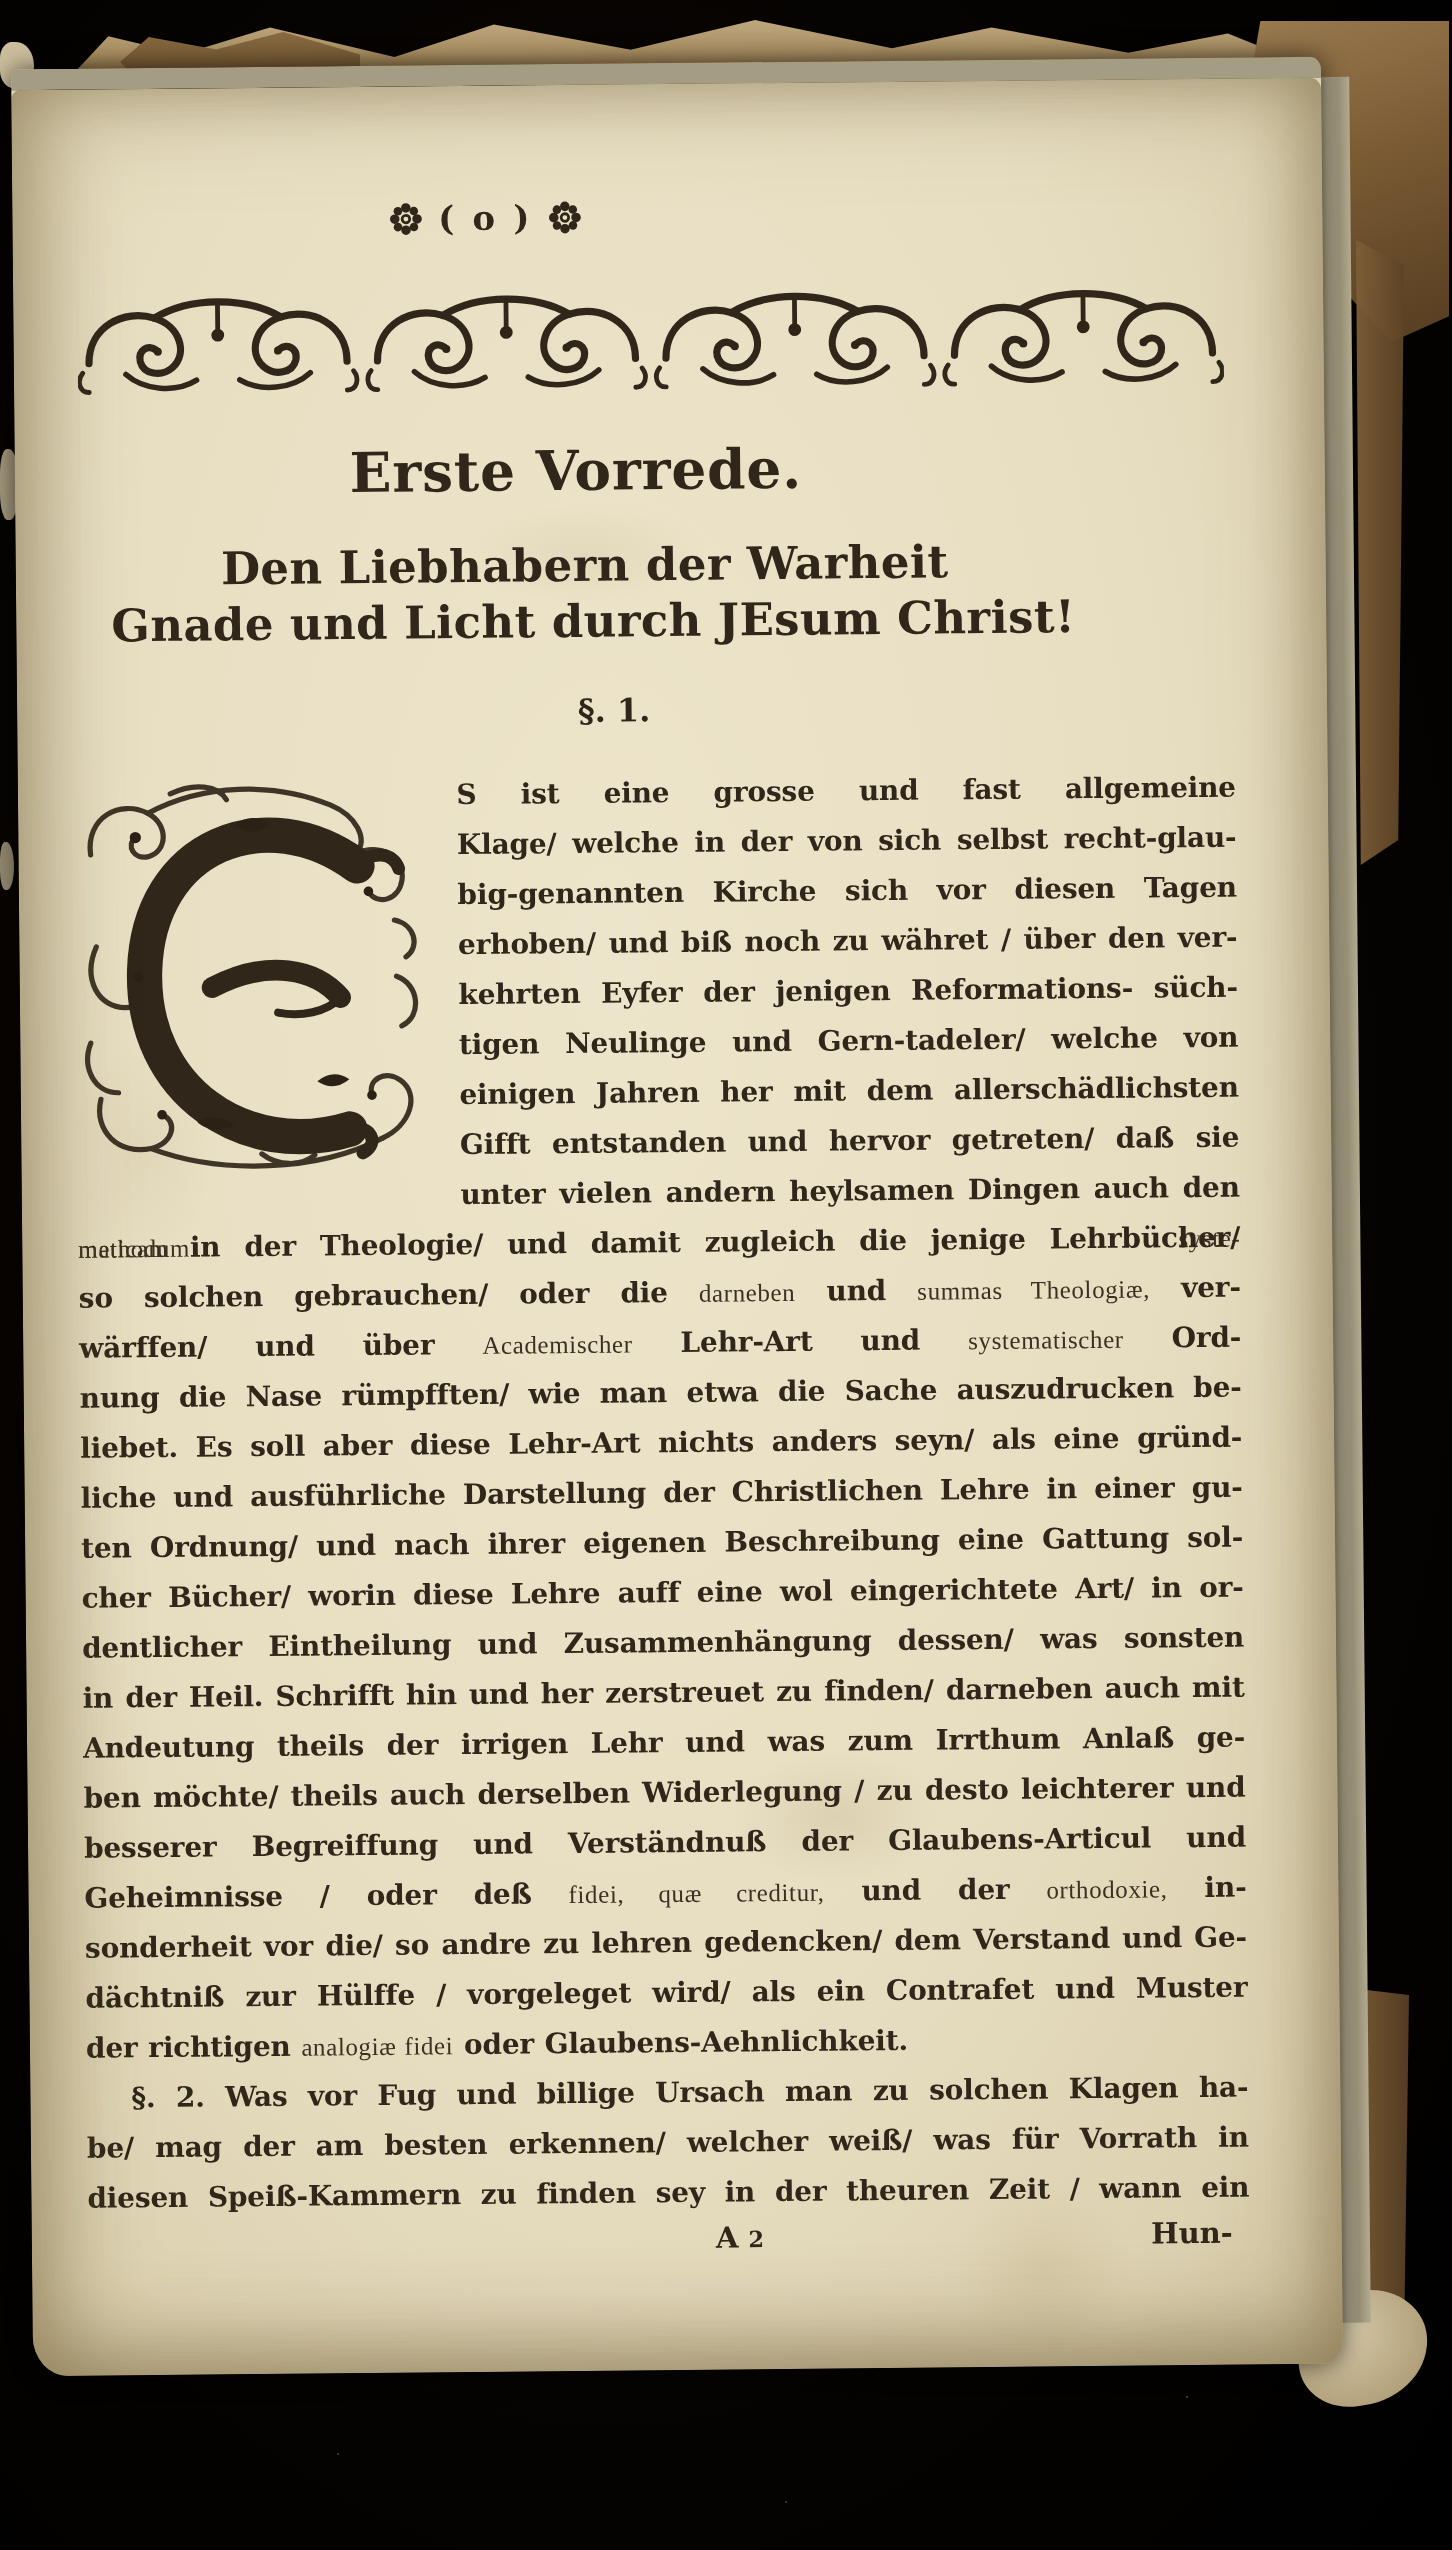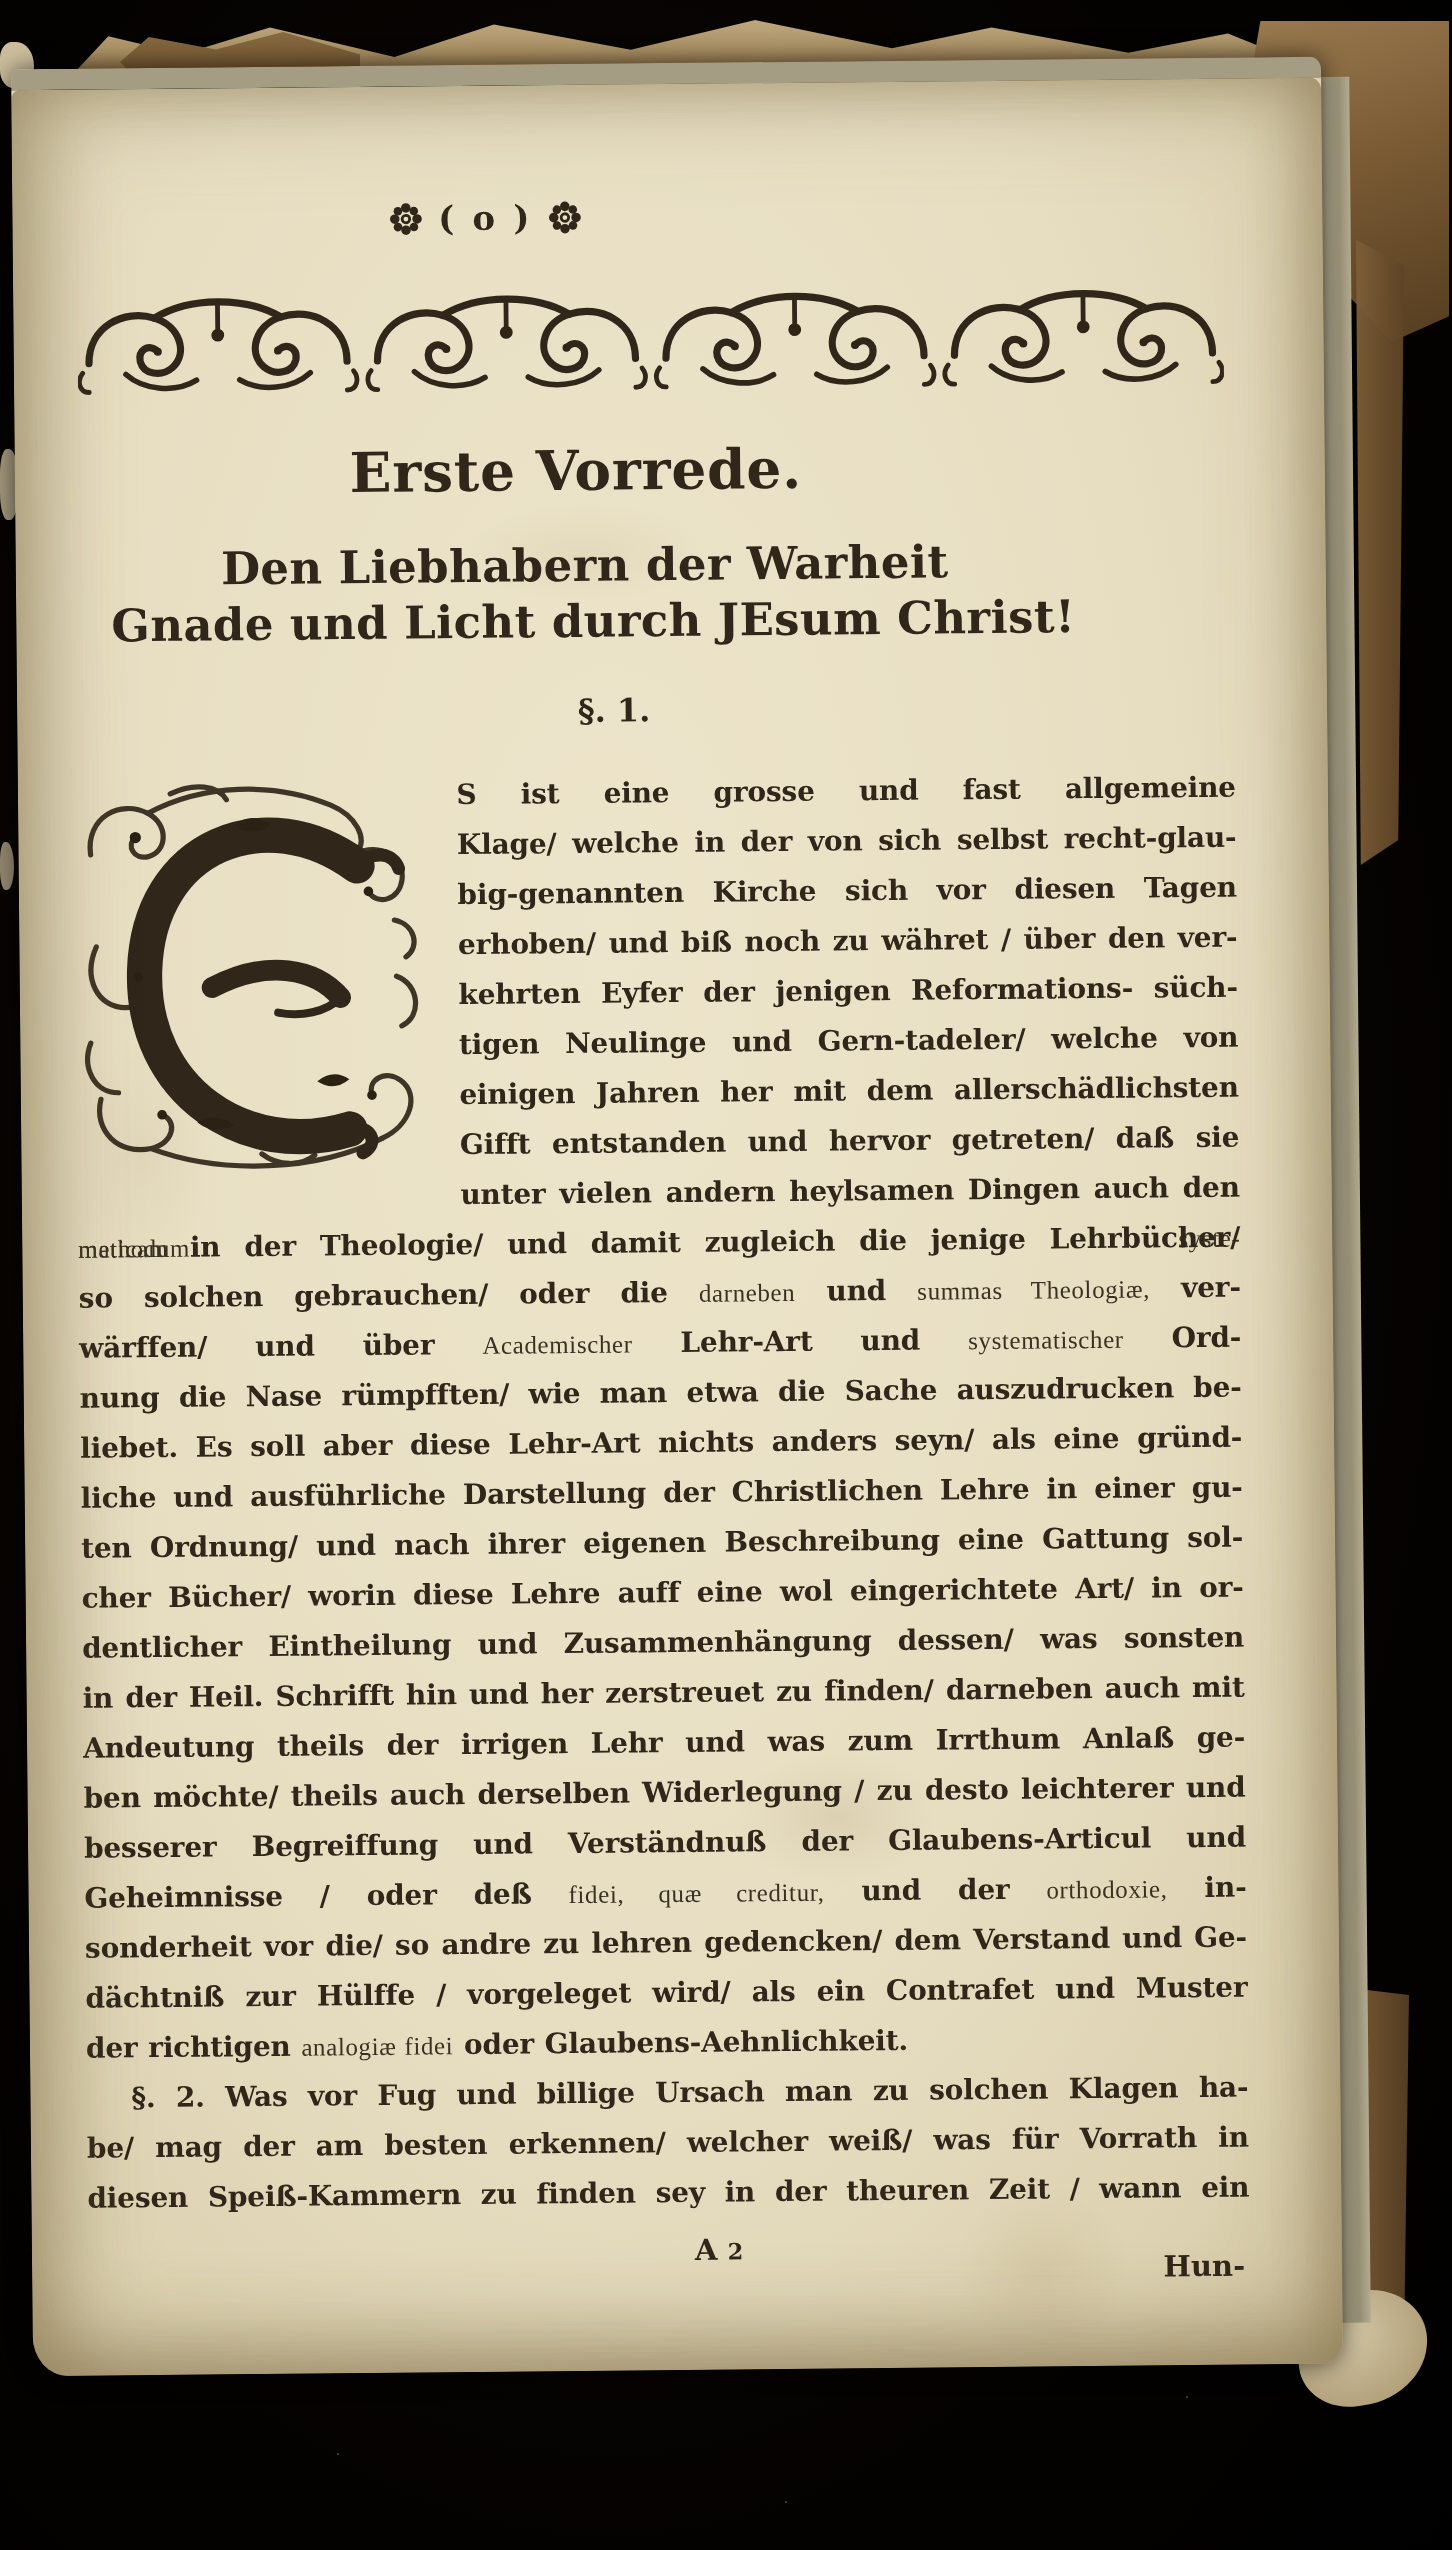"A 2" .signature { left: 607px -> 628px; margin-top: 12px -> none }
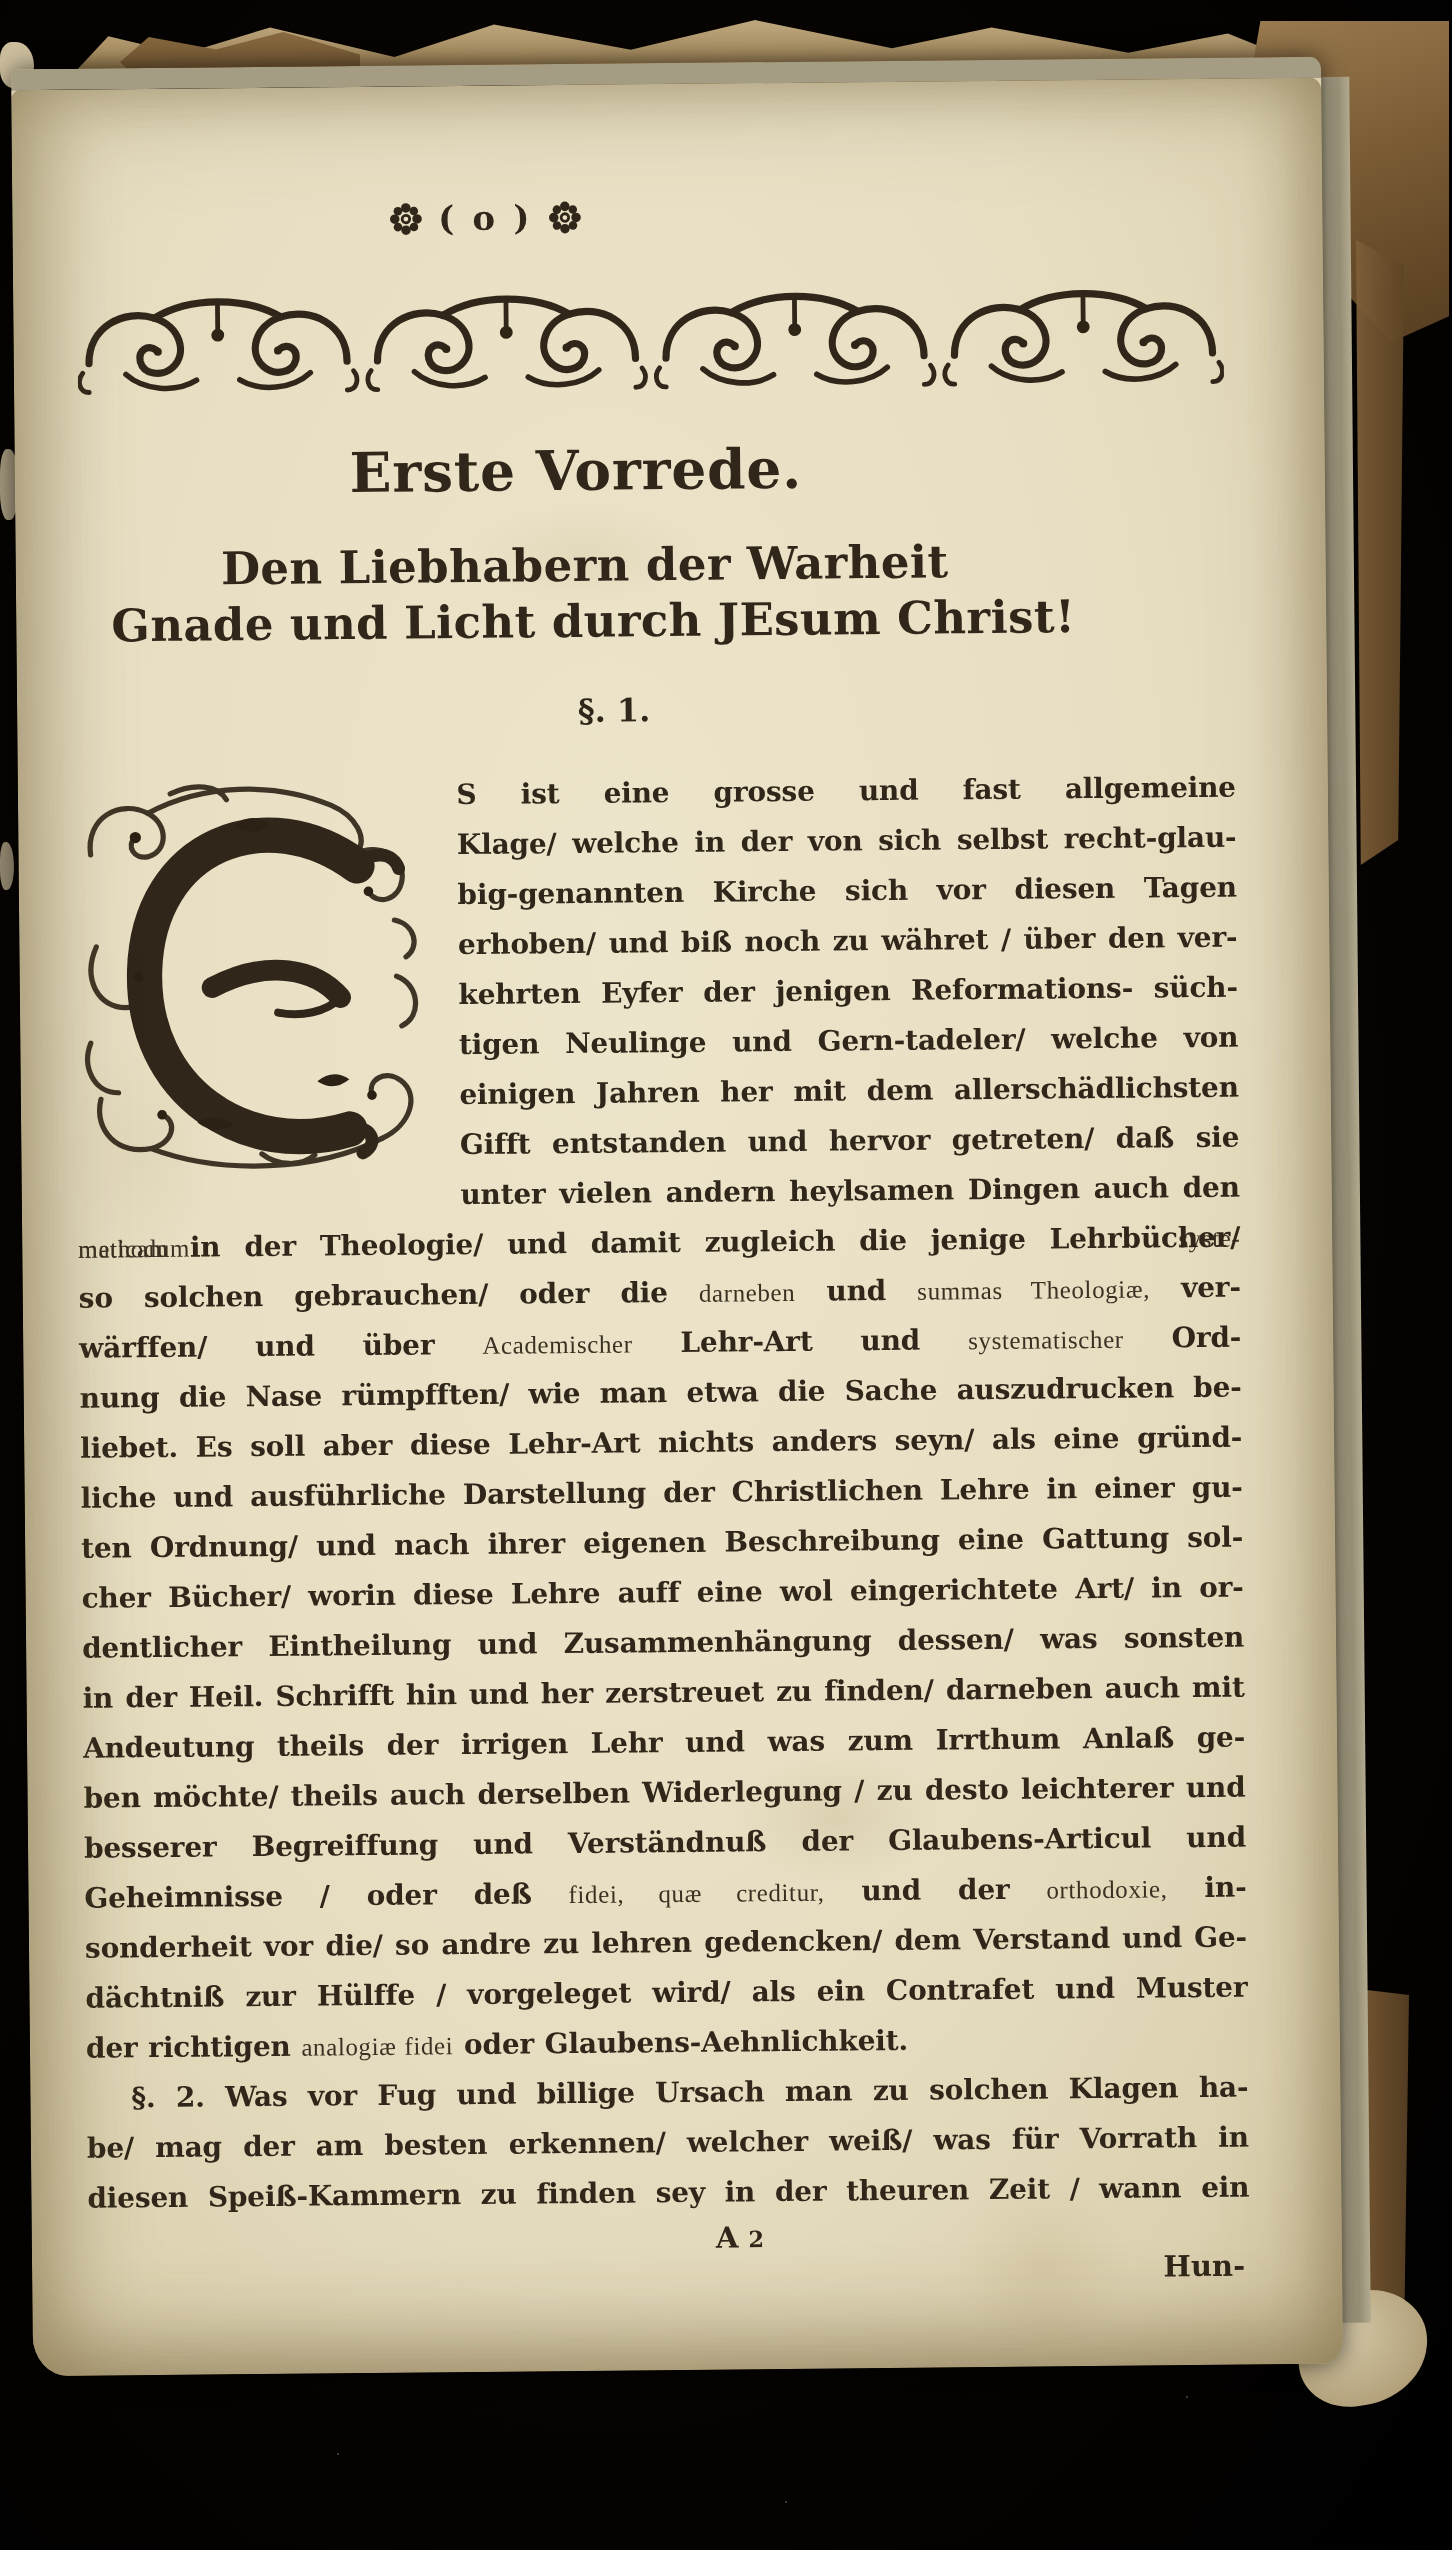"Hun-" .catchword { margin-top: 33px -> none; right: 5px -> 17px }
